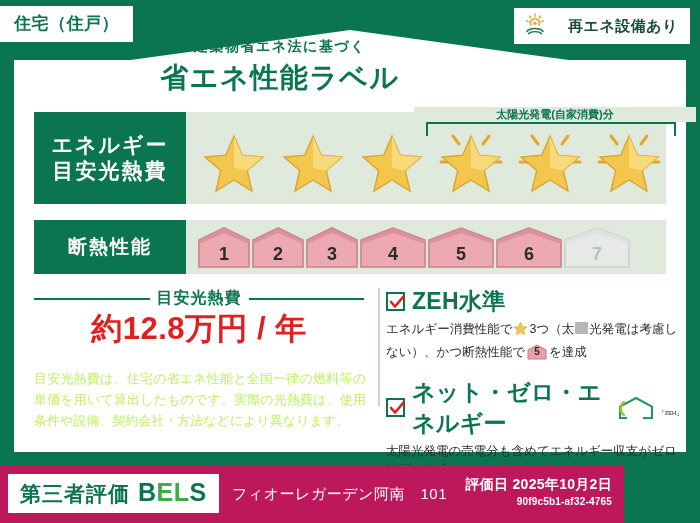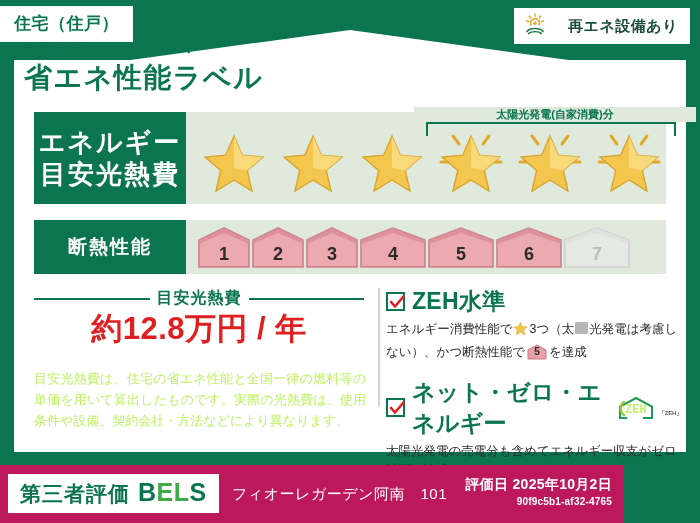"建築物省エネ法に基づく" .title-wrap { margin-left: 24px -> none; text-align: left -> center }
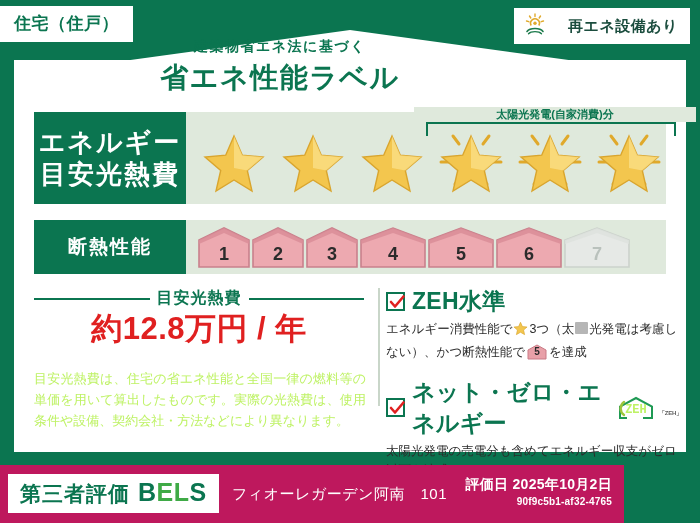"エネルギー" #row-energy .row-label { font-size: 26px -> 21px }
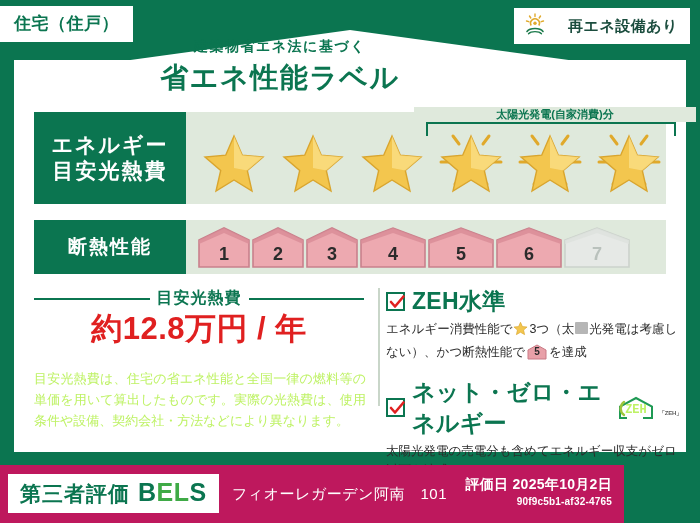"ZEH" span { color: #bef264 -> #ffffff; font-family: Liberation Mono, monospace -> none }
